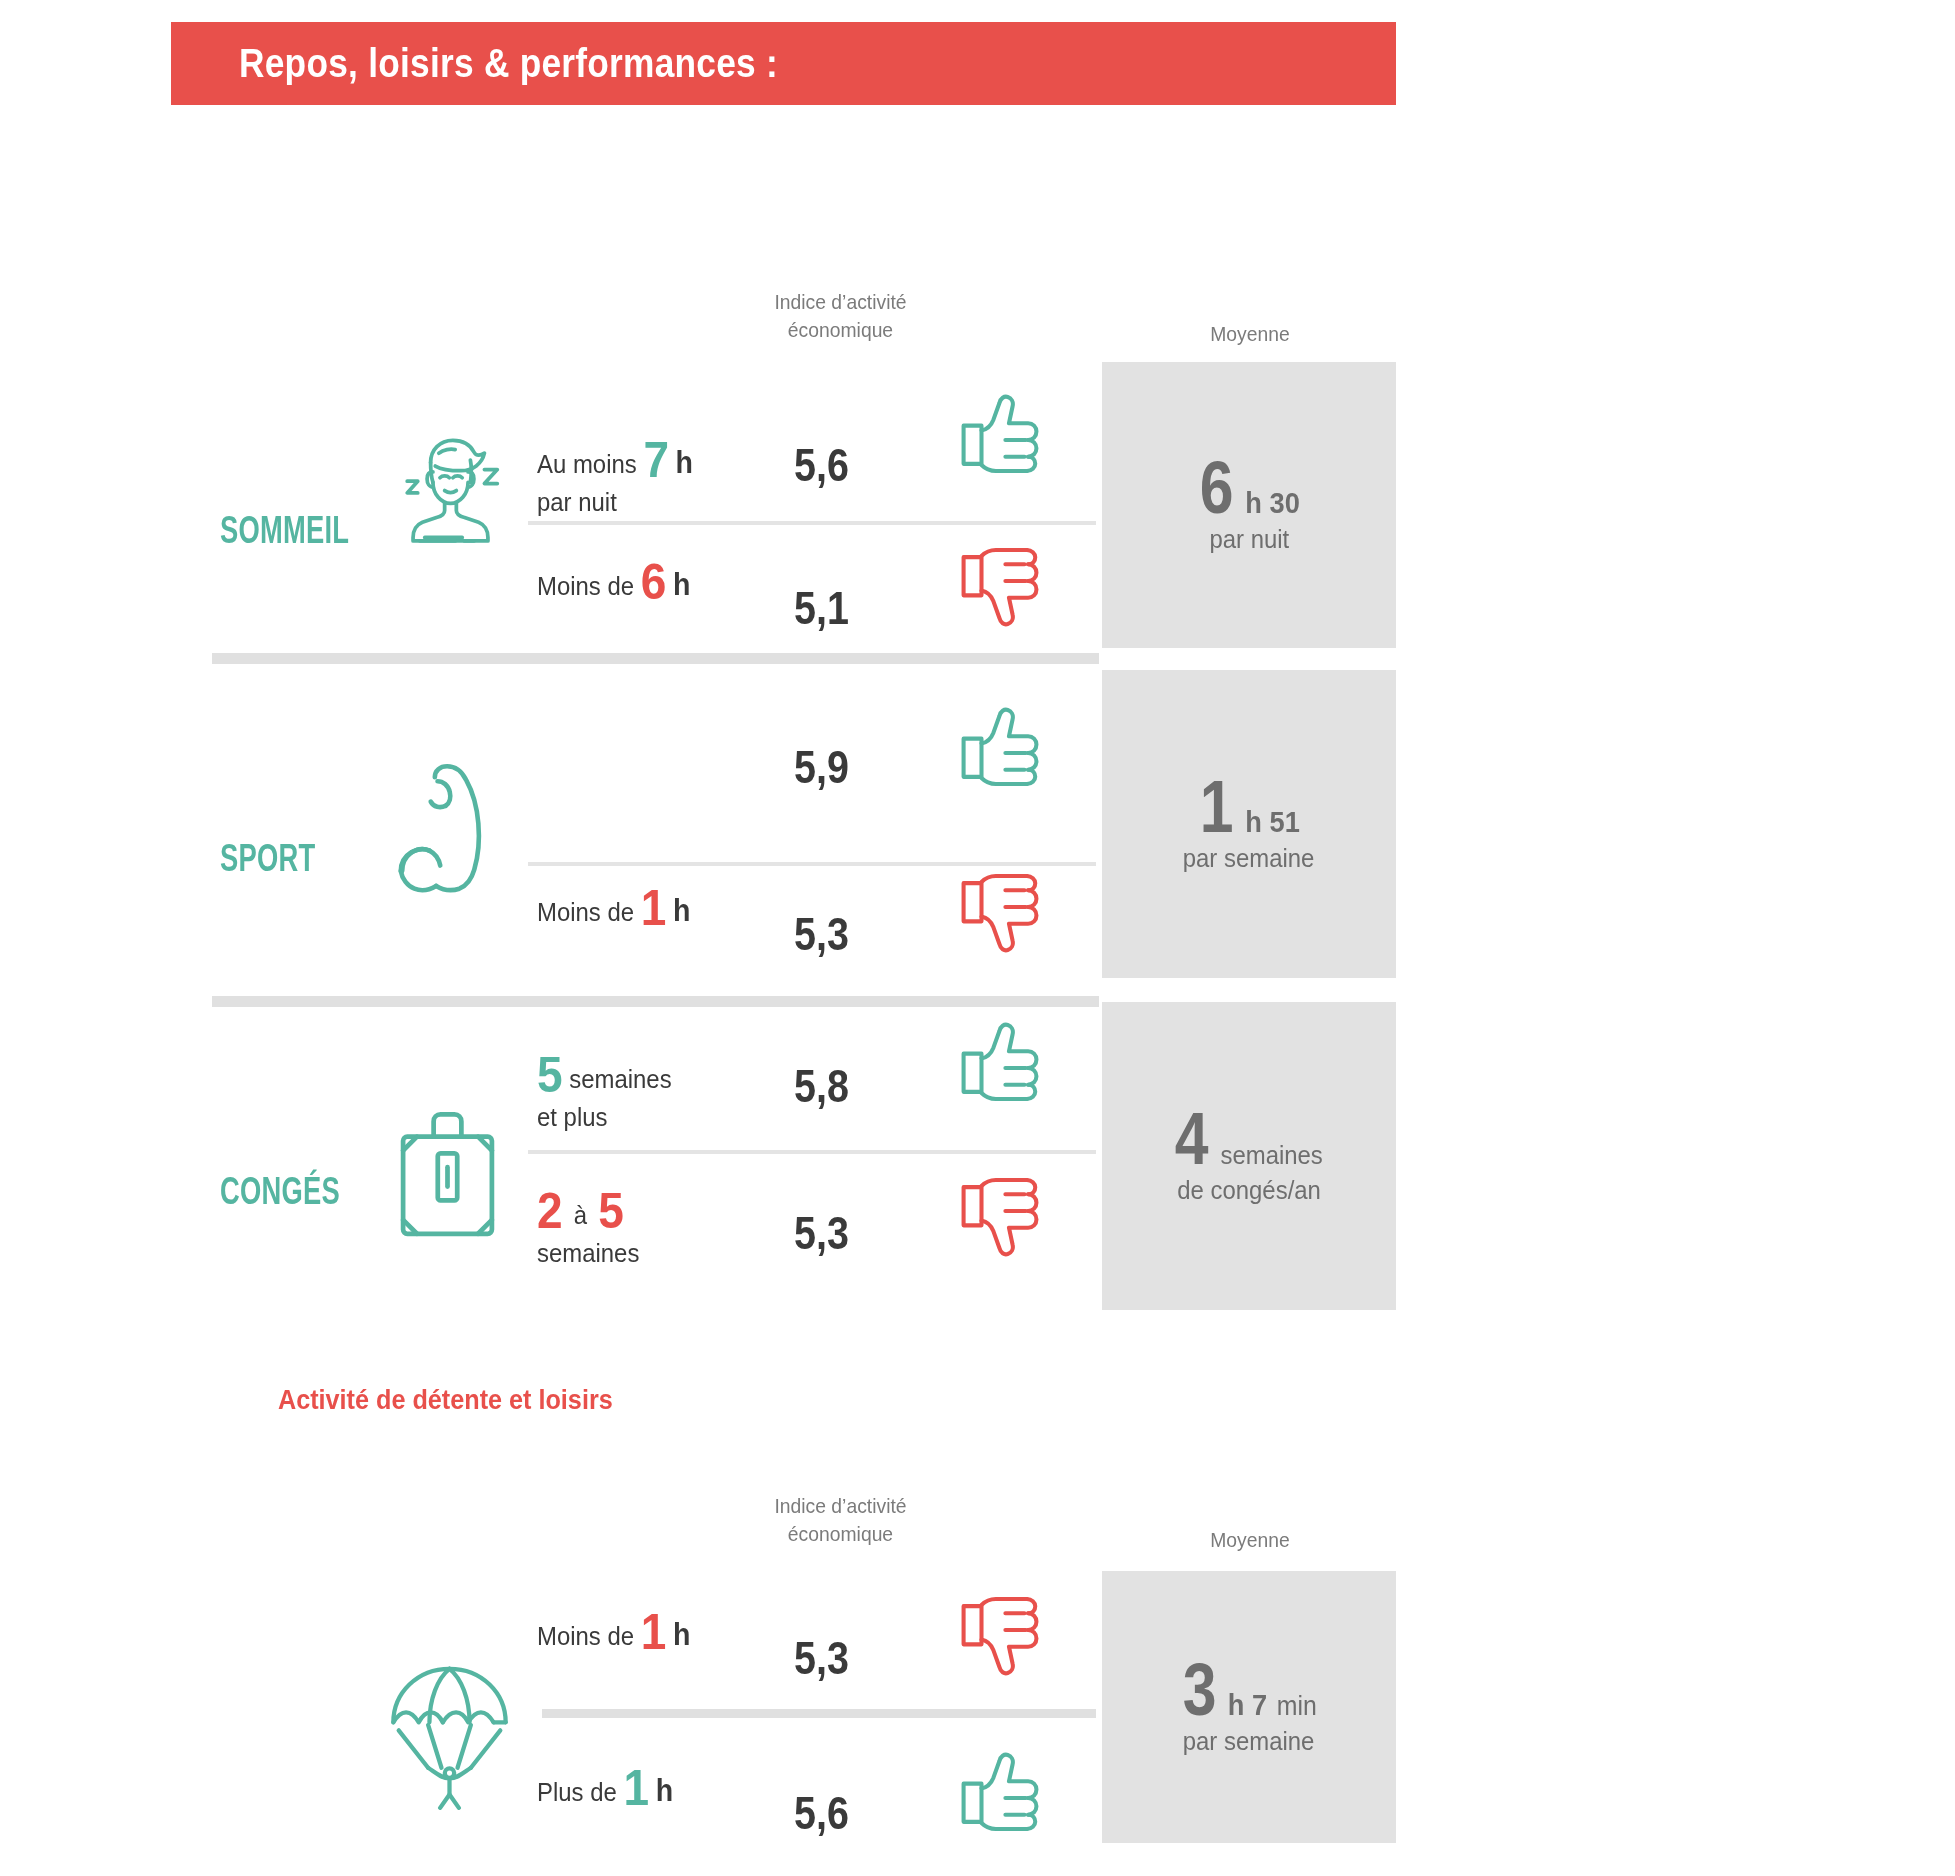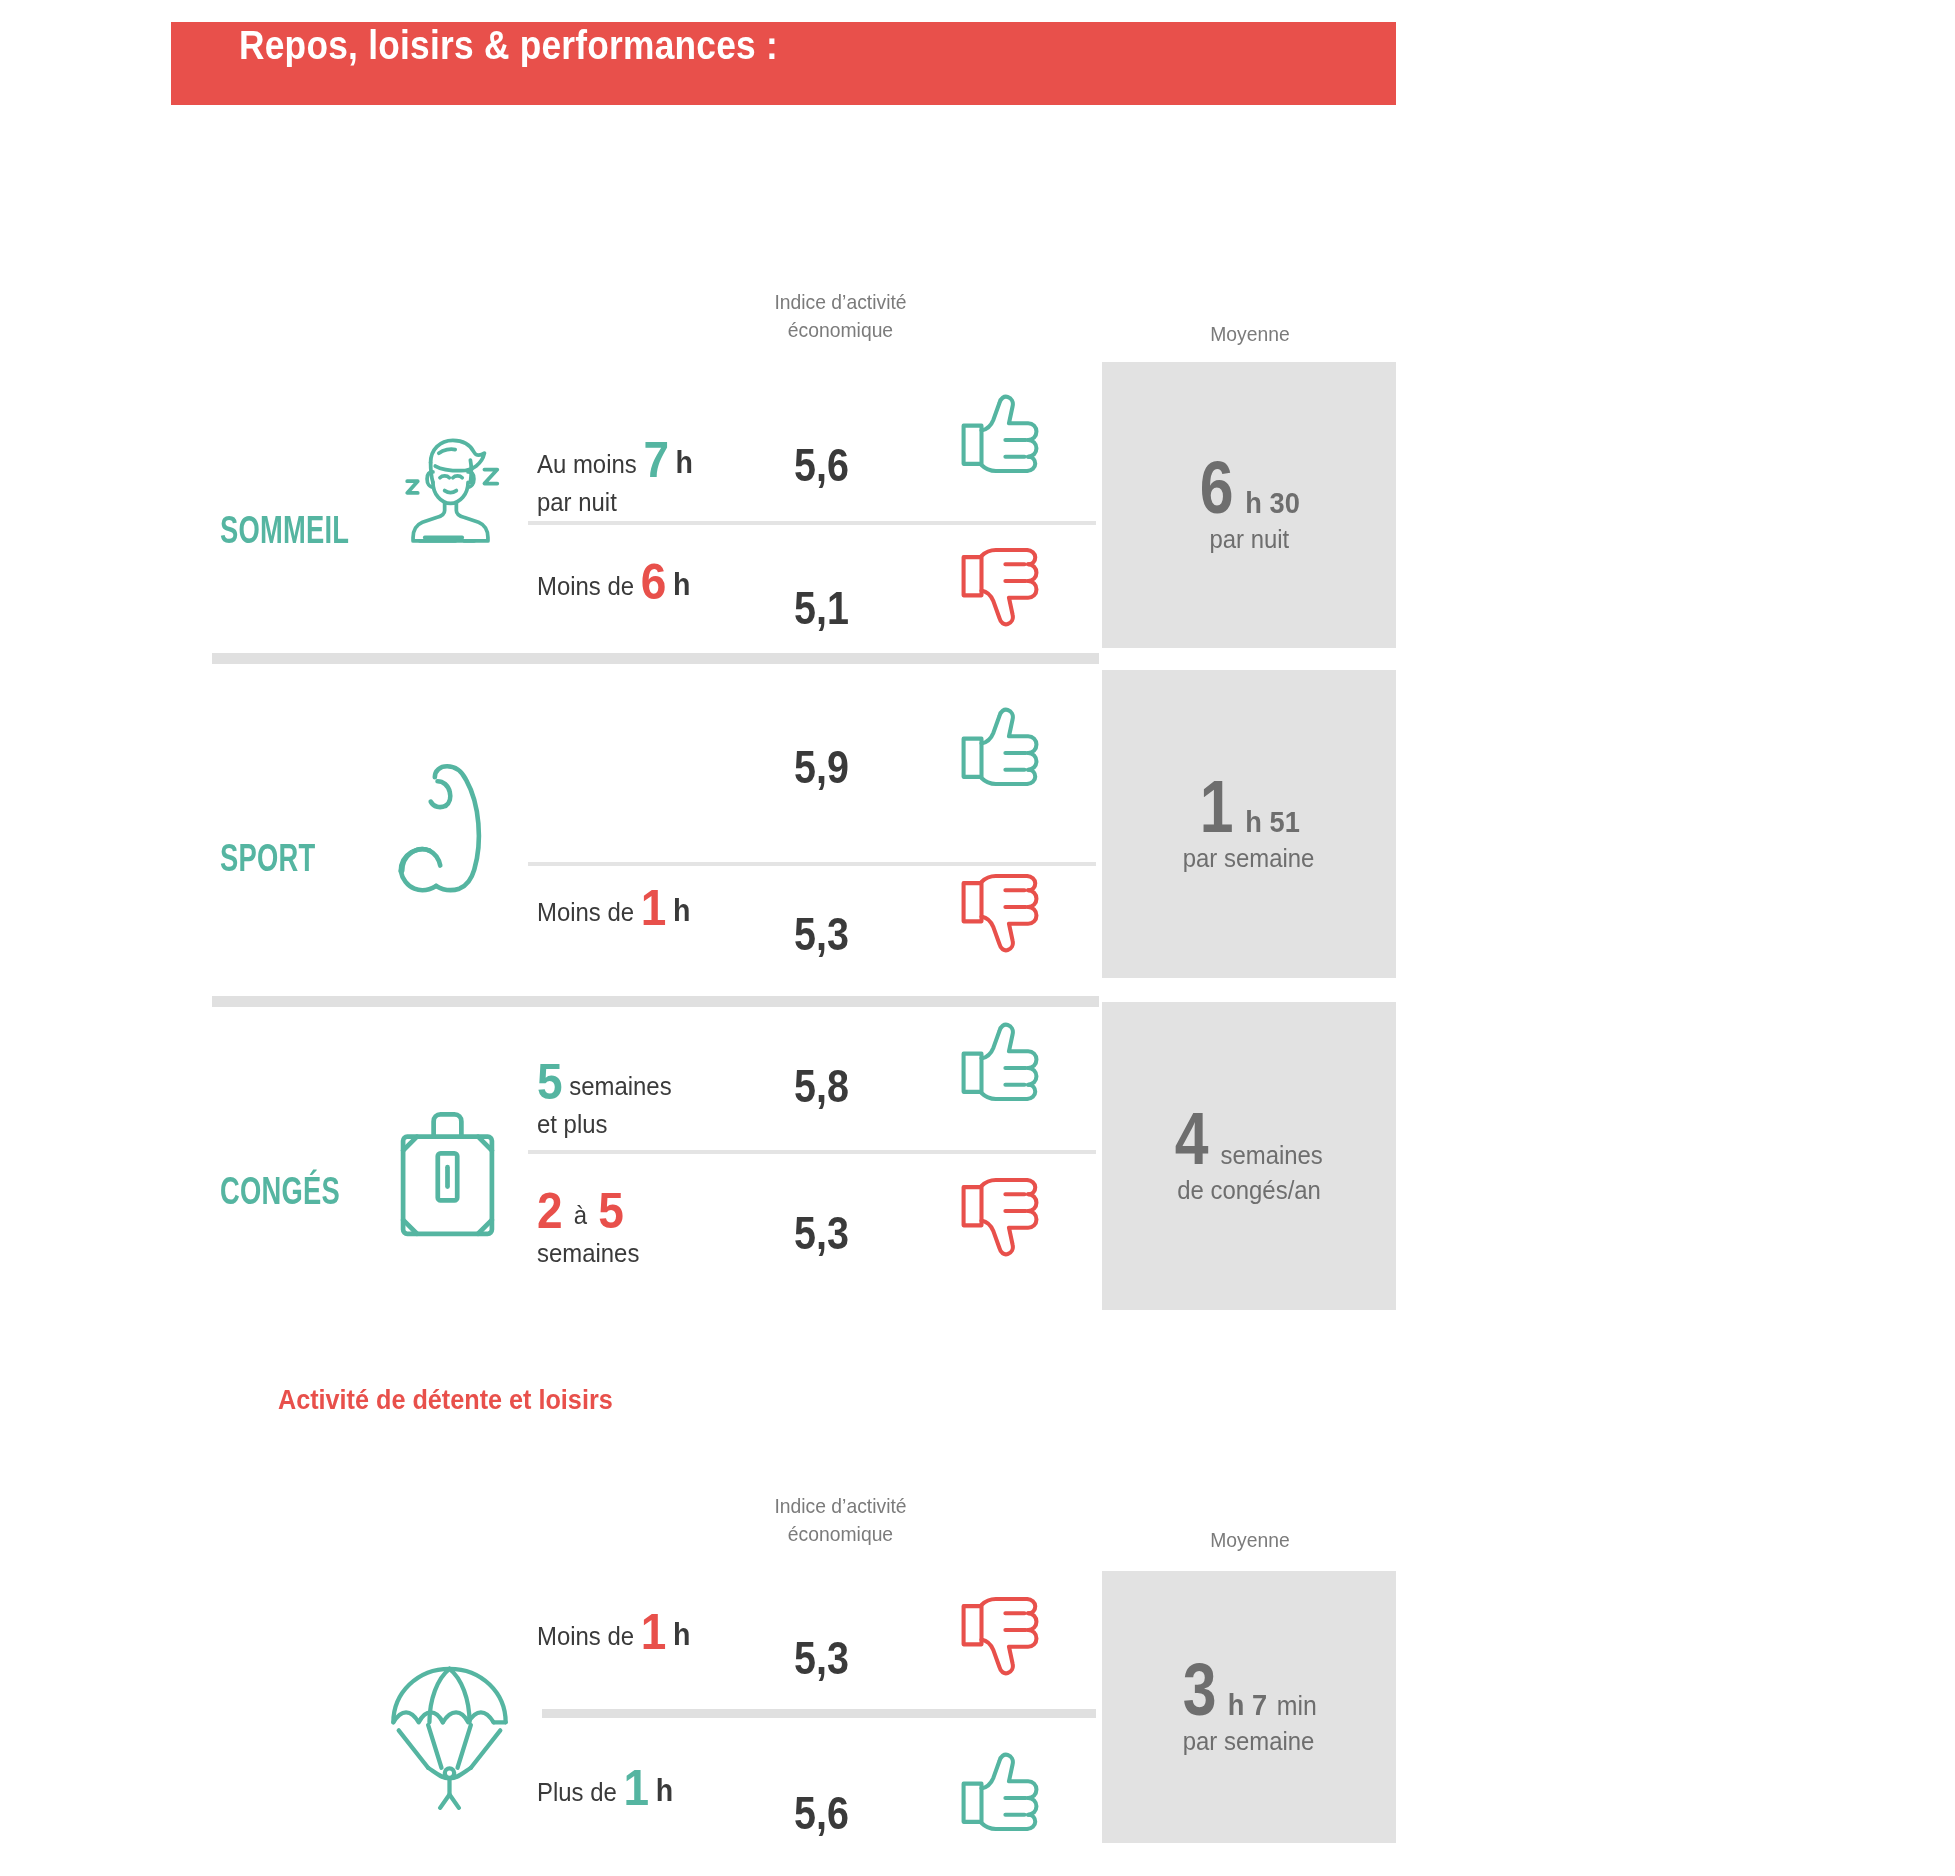"Repos, loisirs & performances :" .banner { align-items: none -> center }
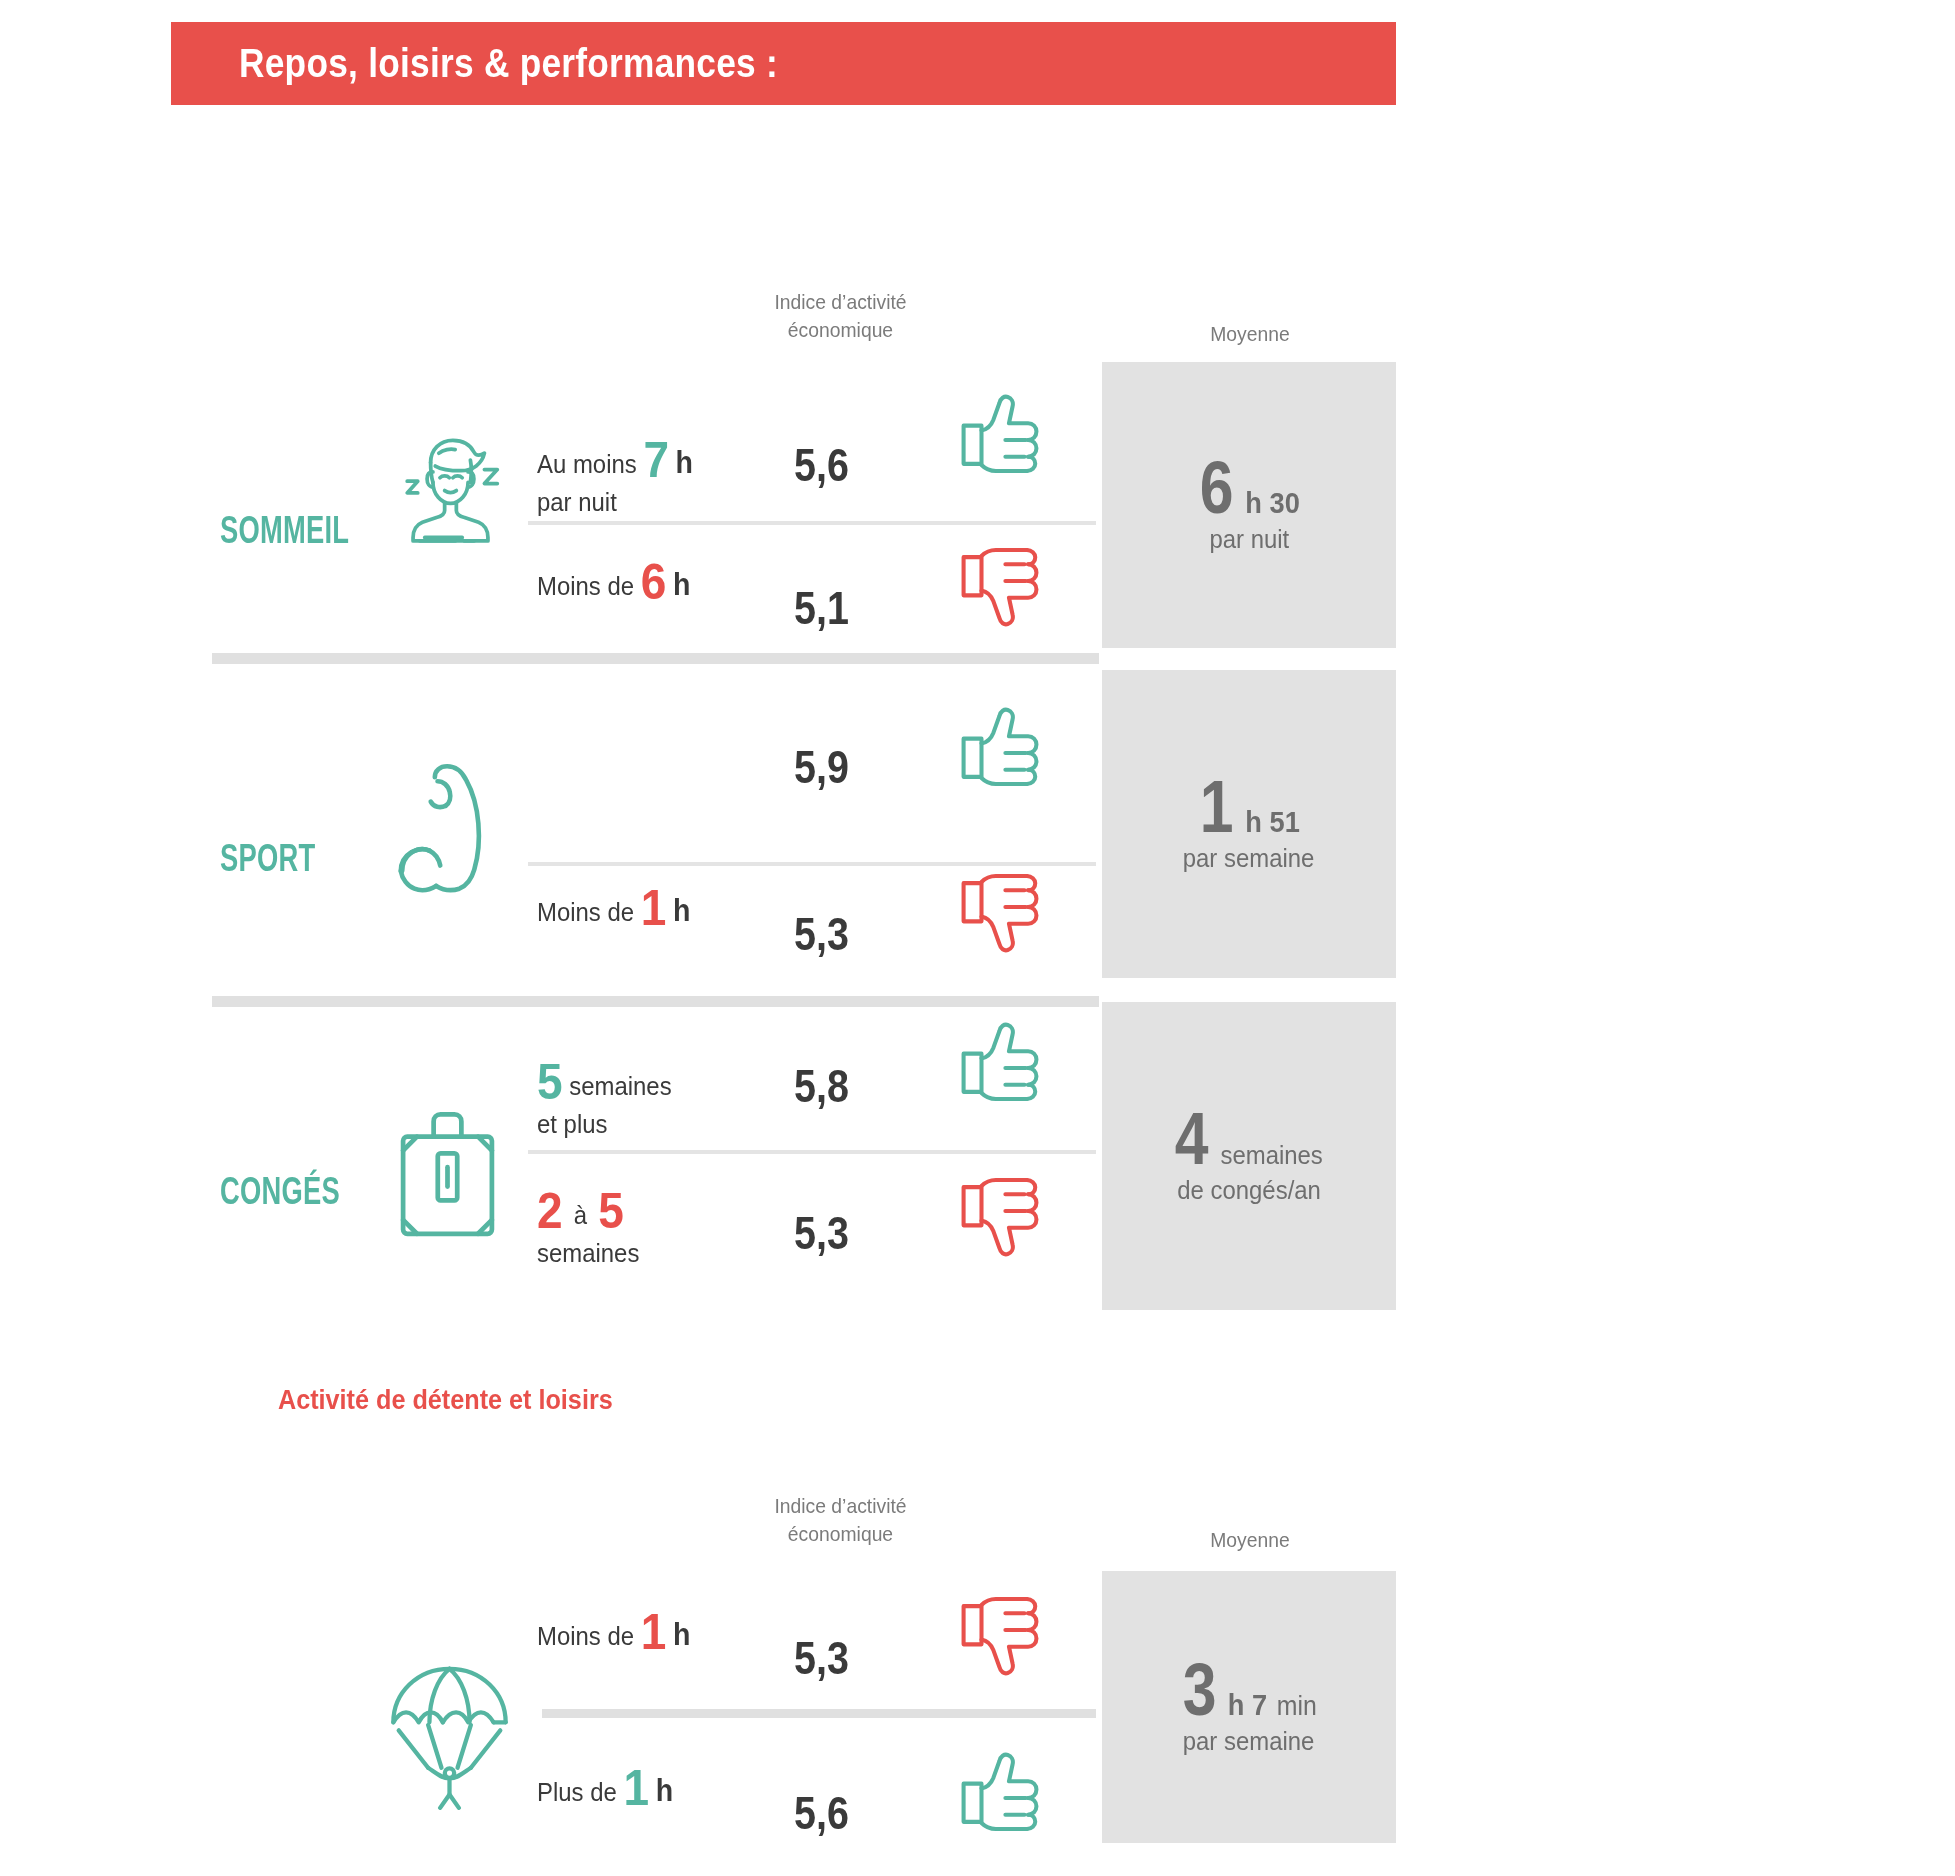"5 semaines" div.crit { margin-top: 7px -> none }
